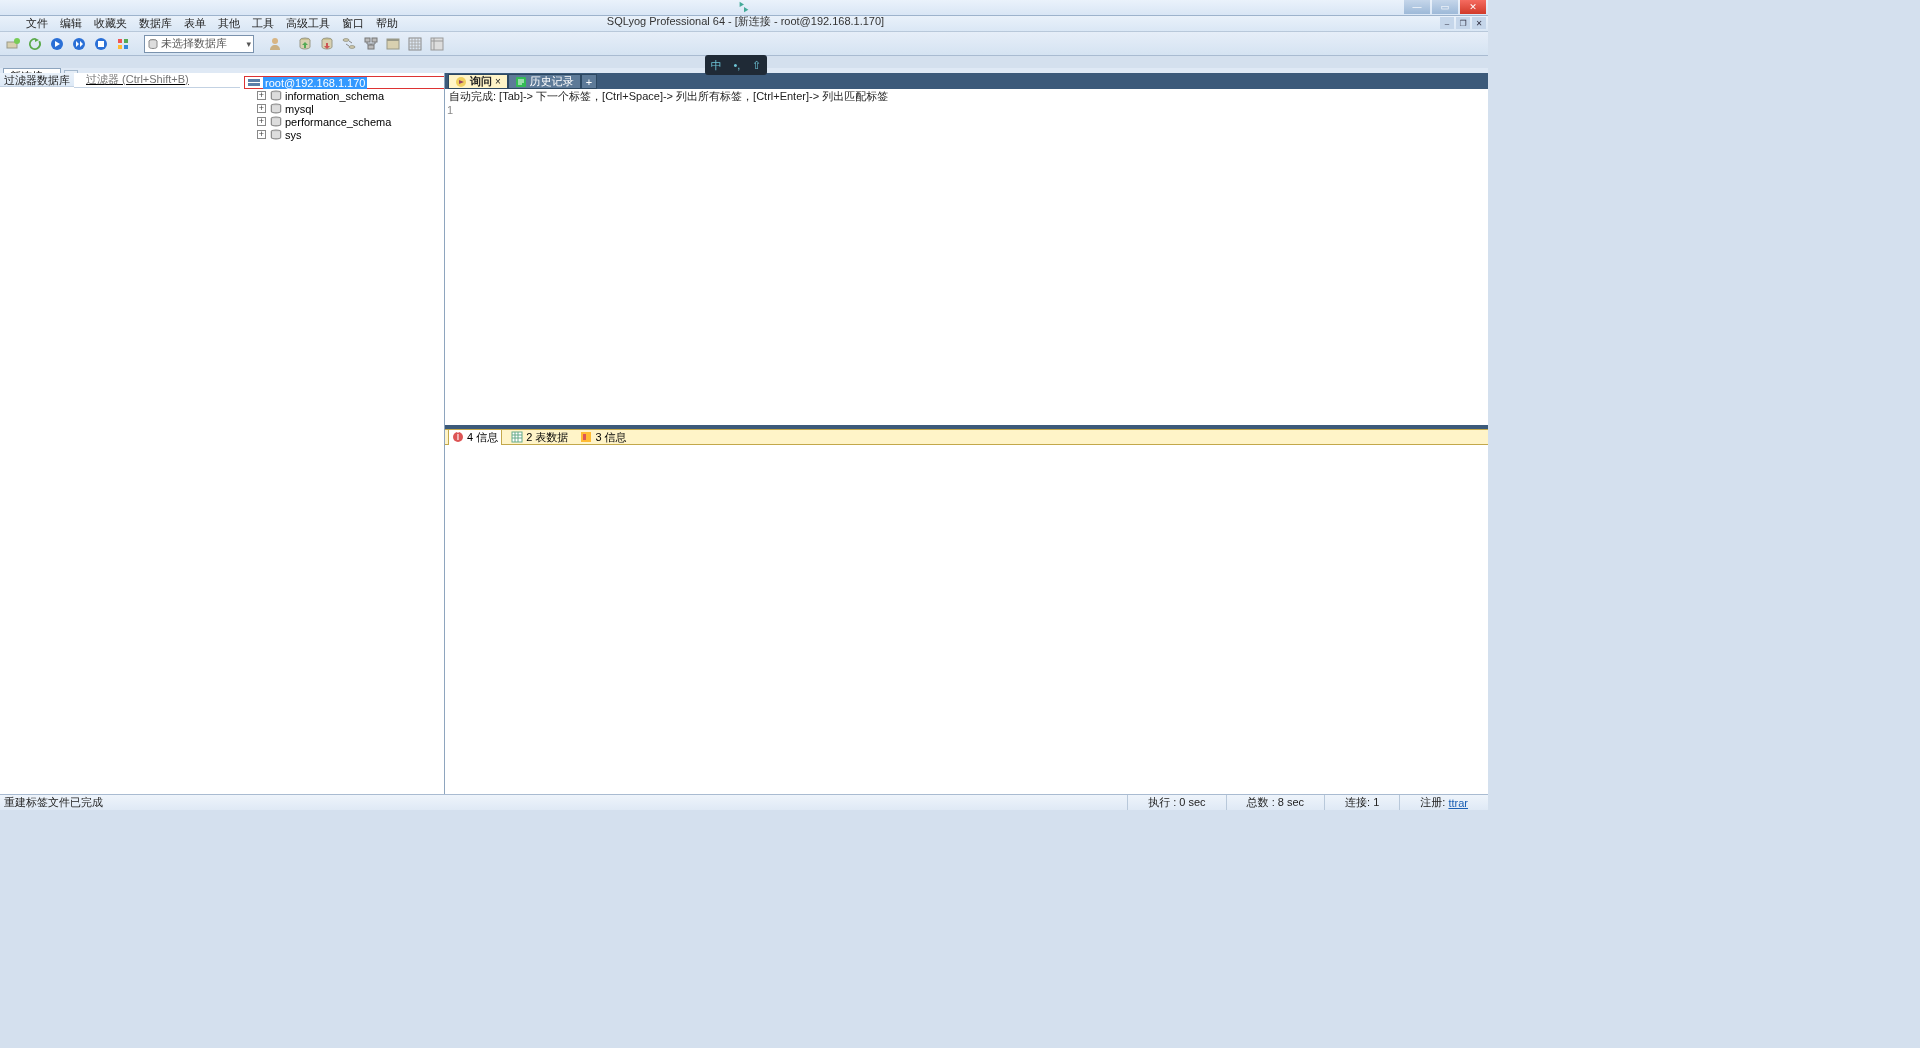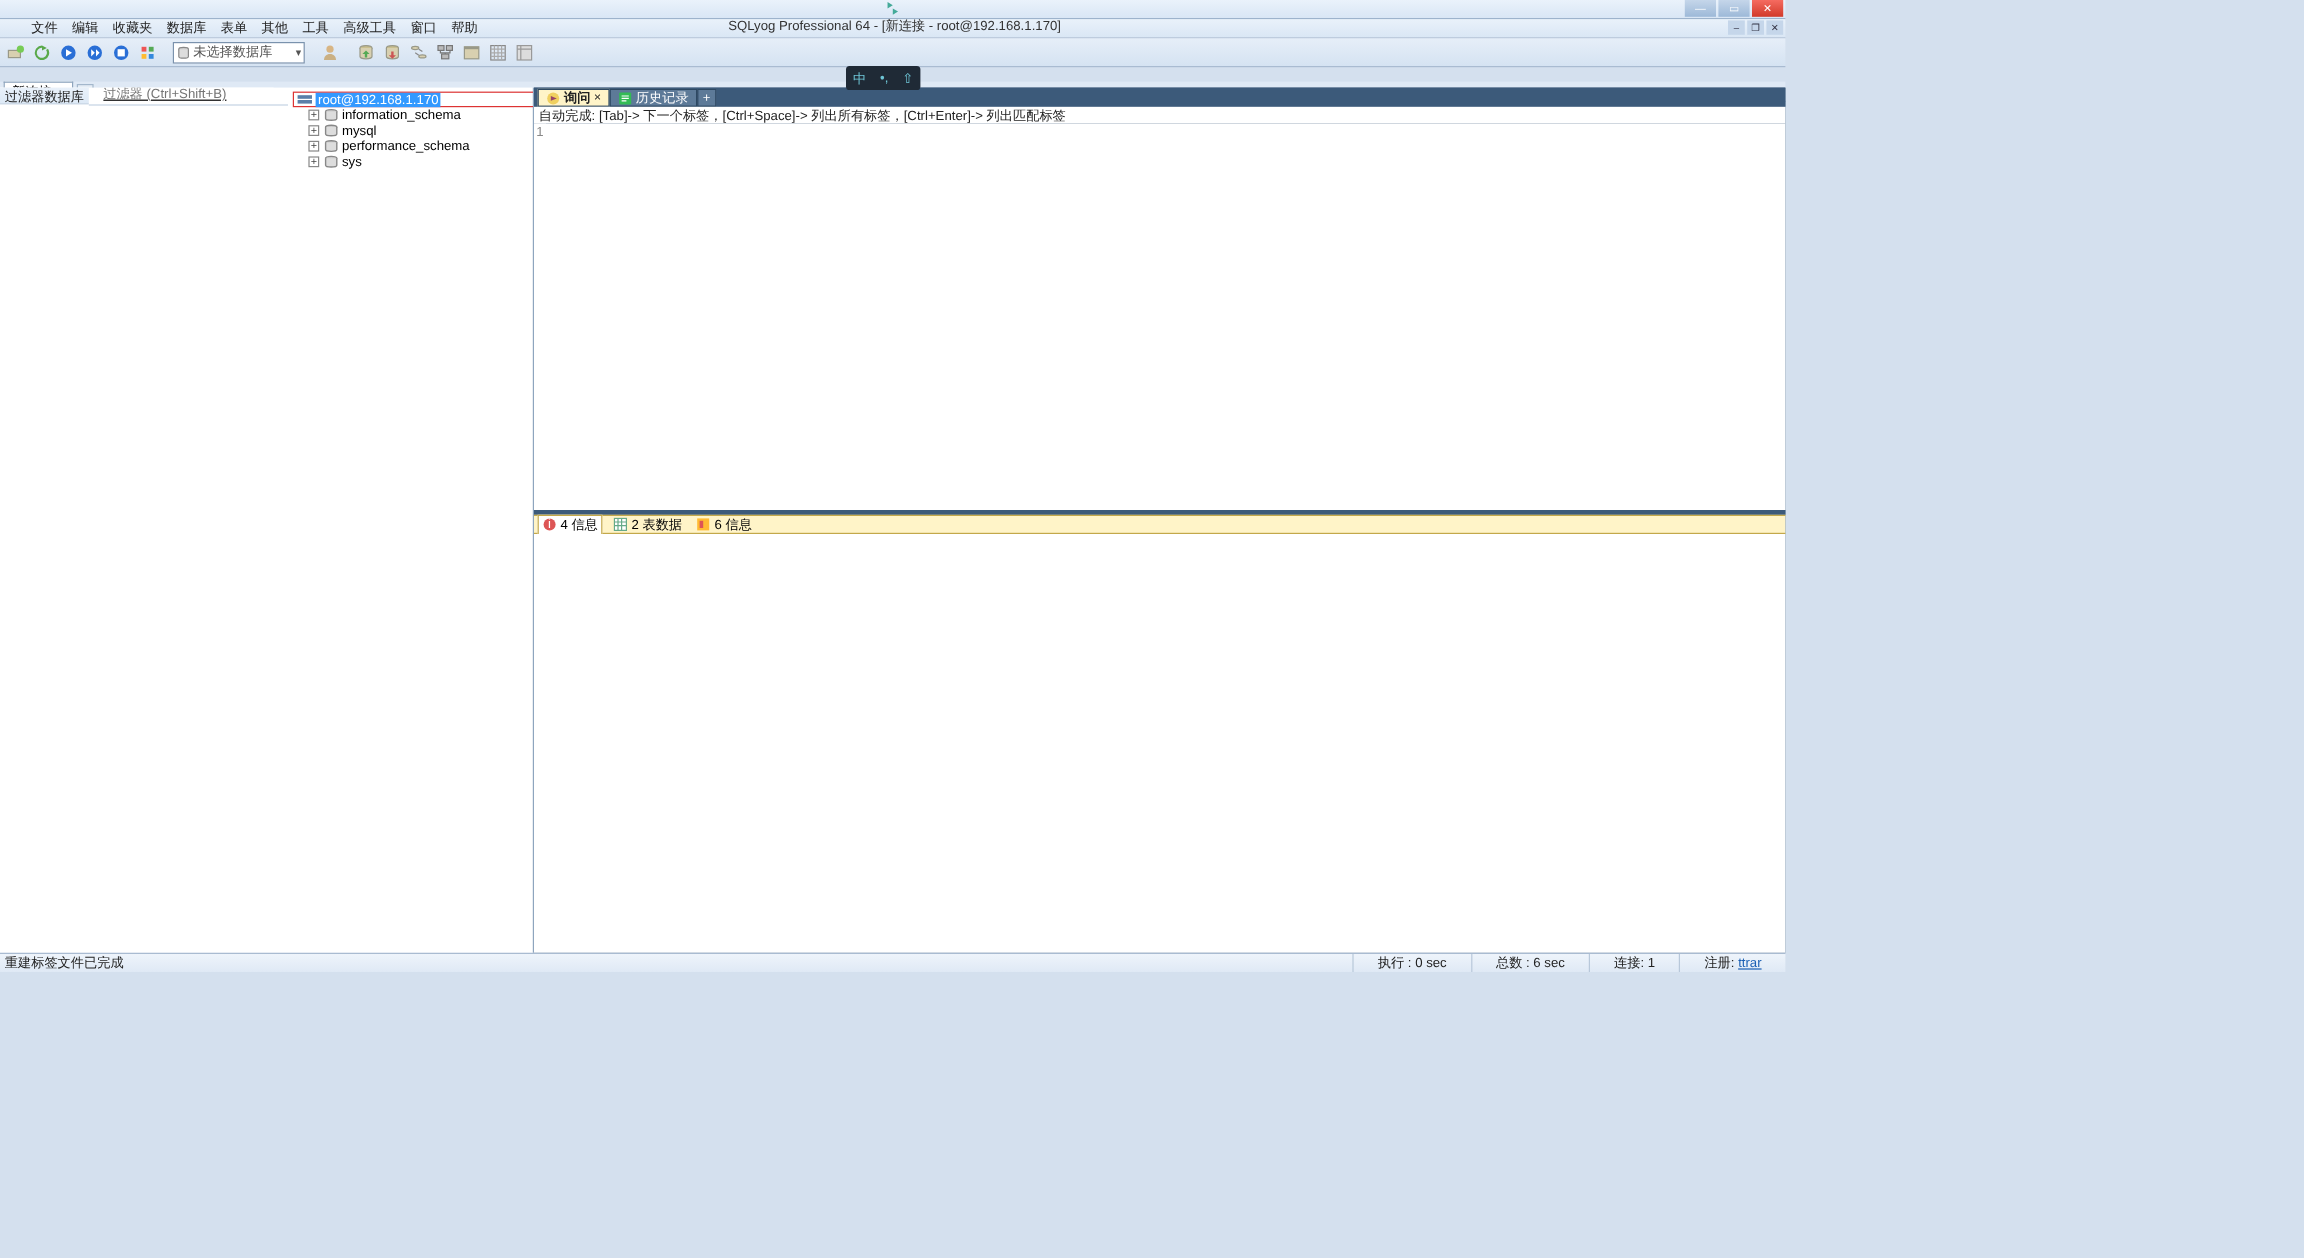"6 信息" span { text: 6 -> 3 }
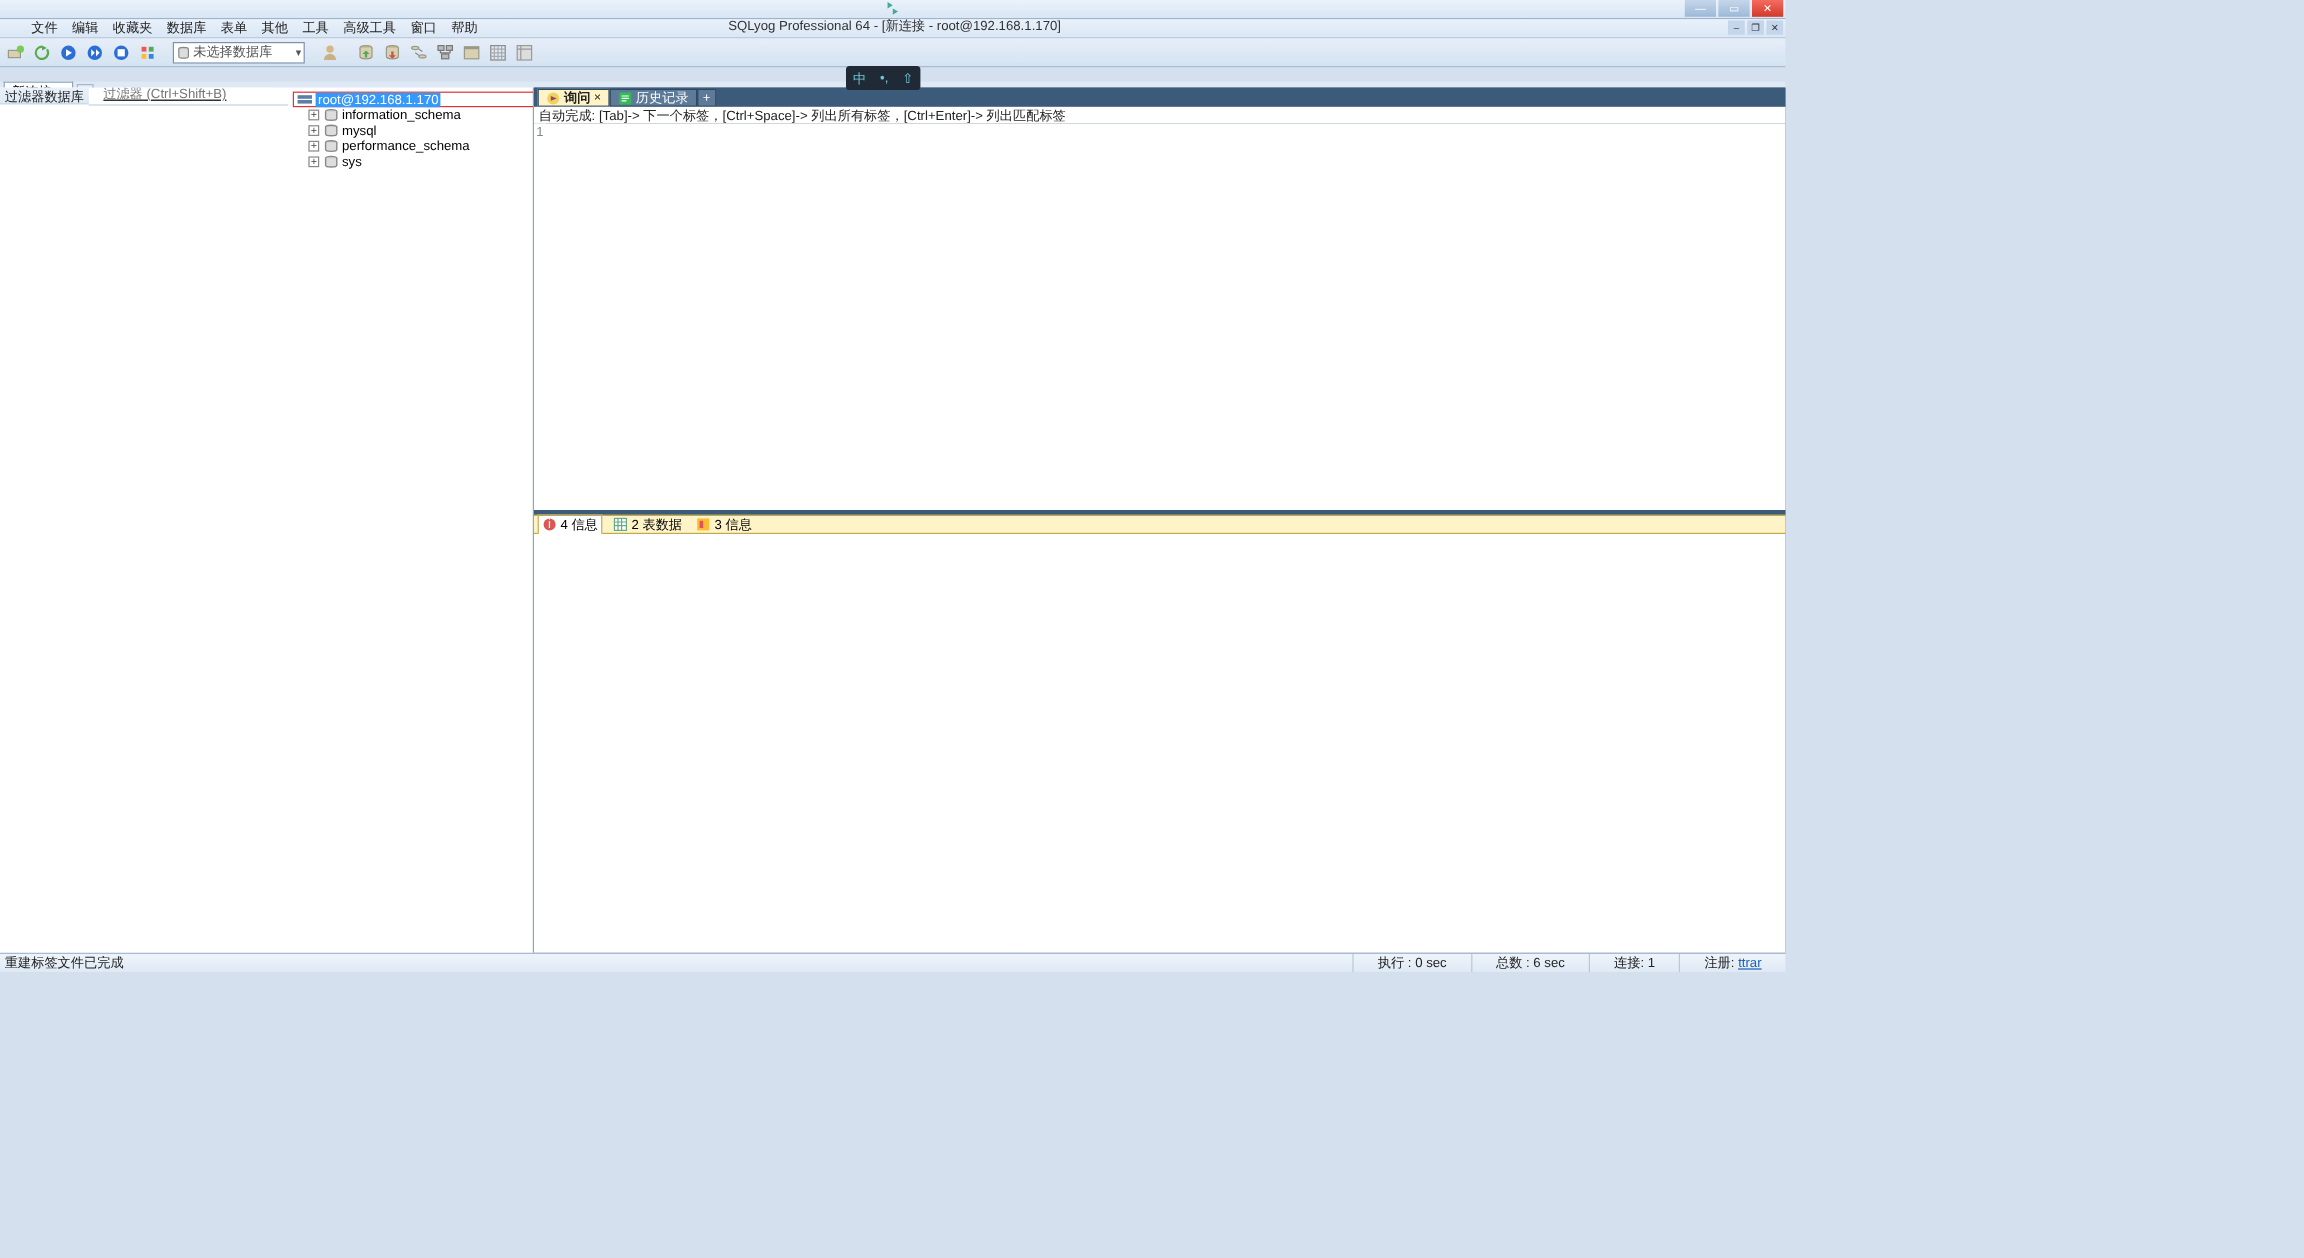"总数 : 6 sec" div.scell { text: 6 -> 8 }
